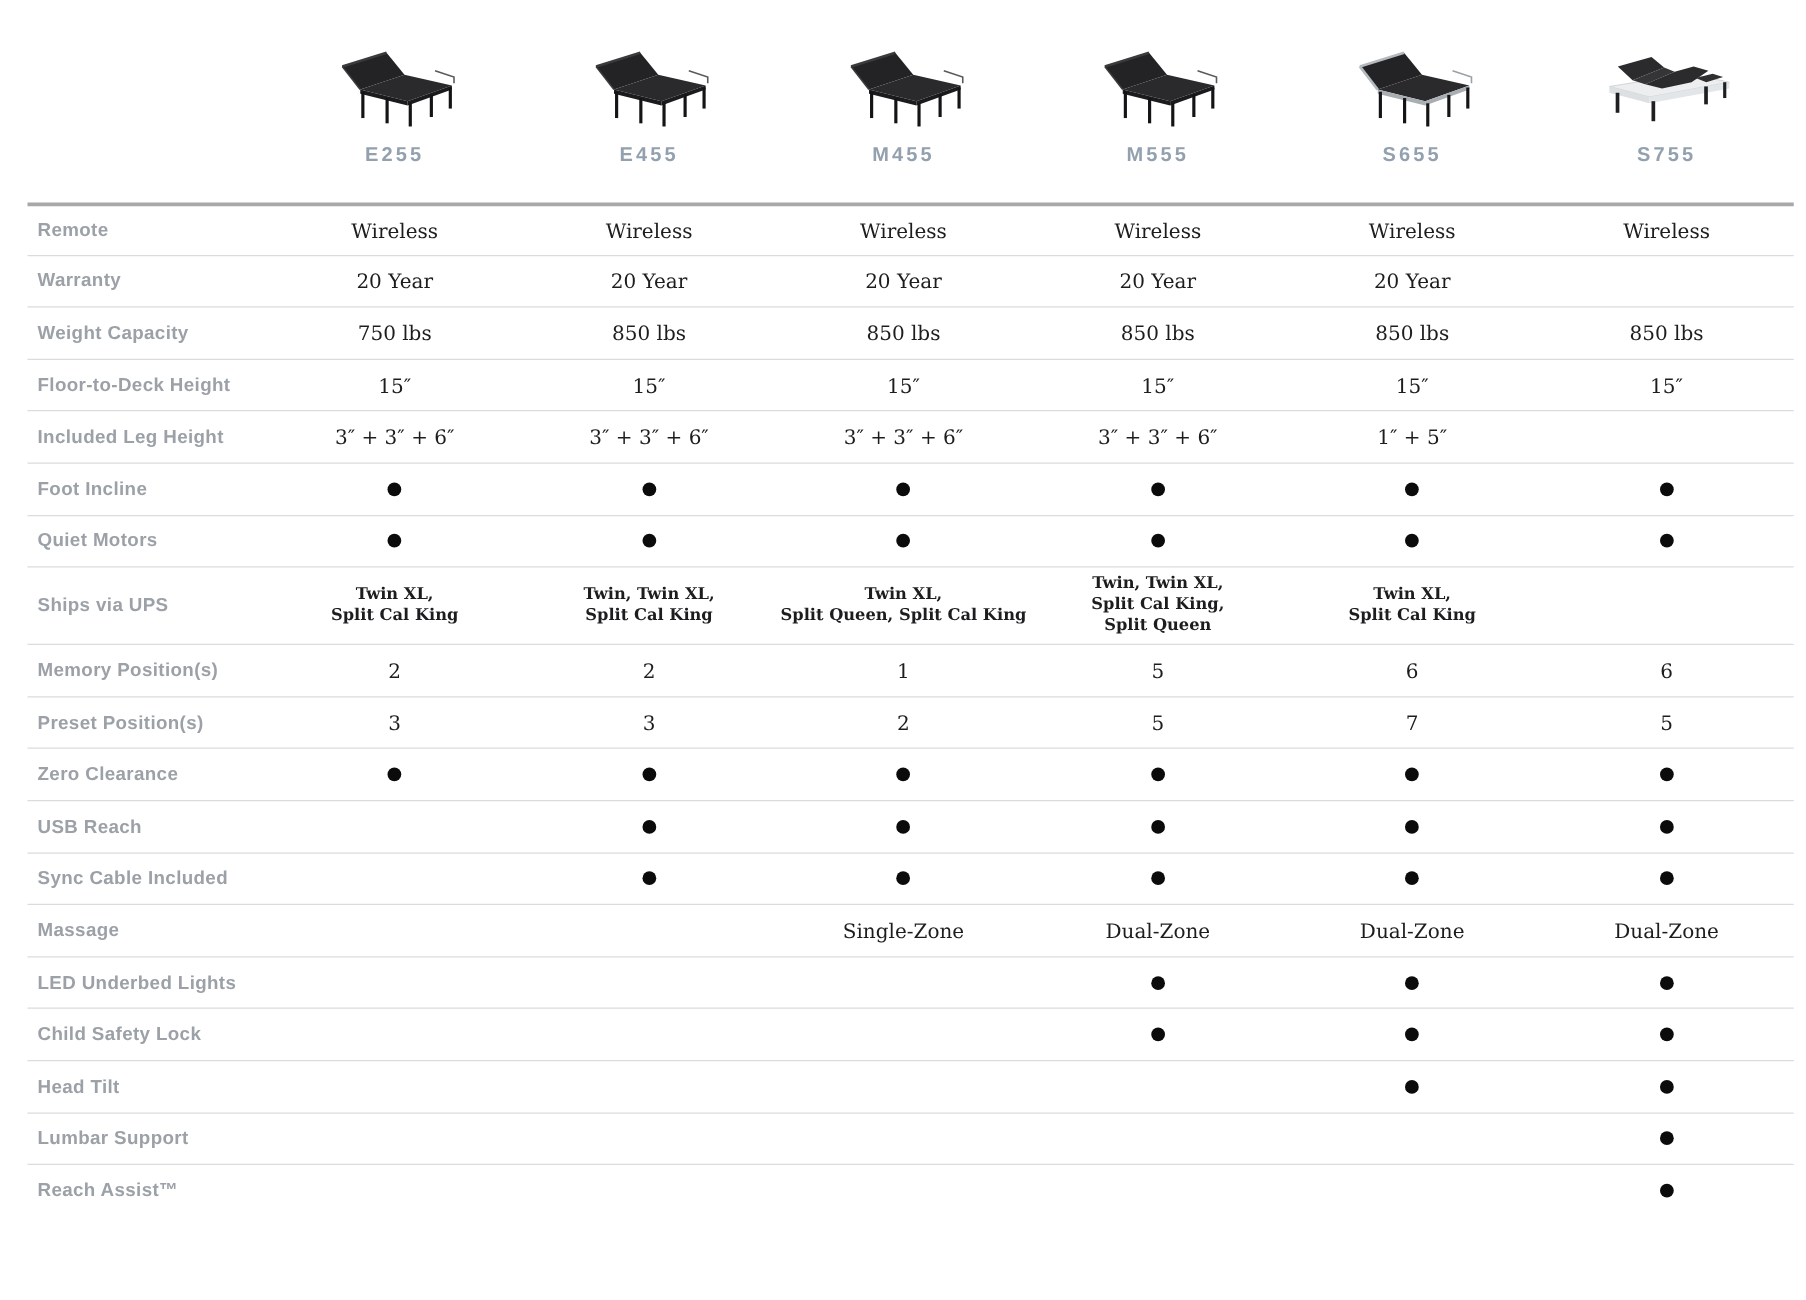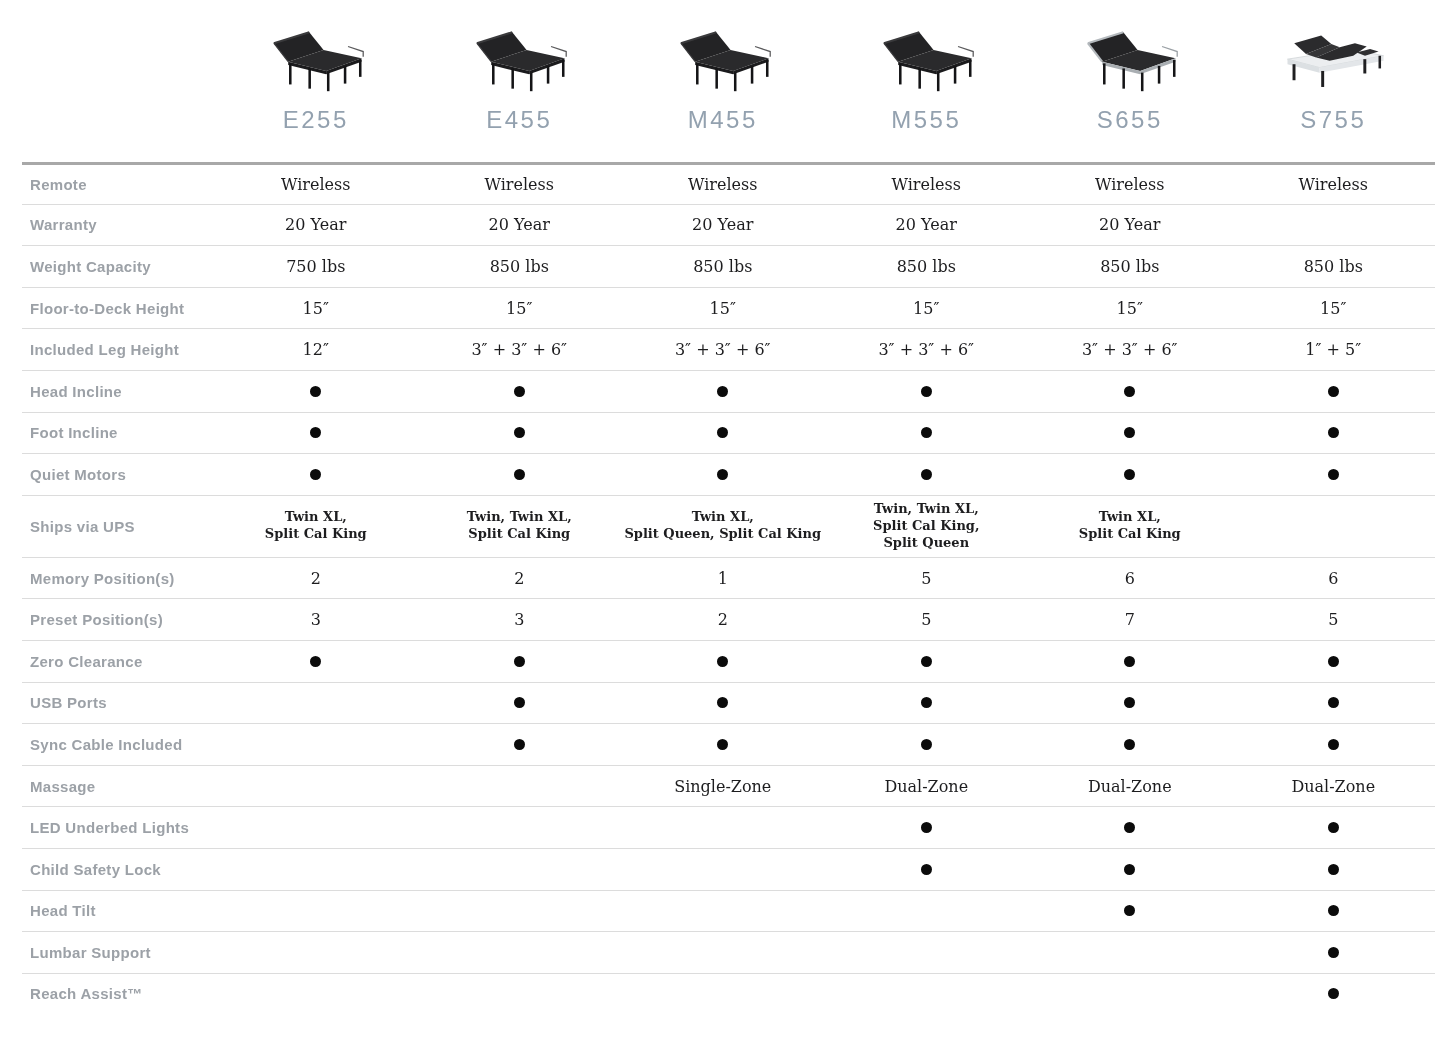"E255" .model-name { font-size: 24px -> 16px; font-weight: 400 -> 700 }
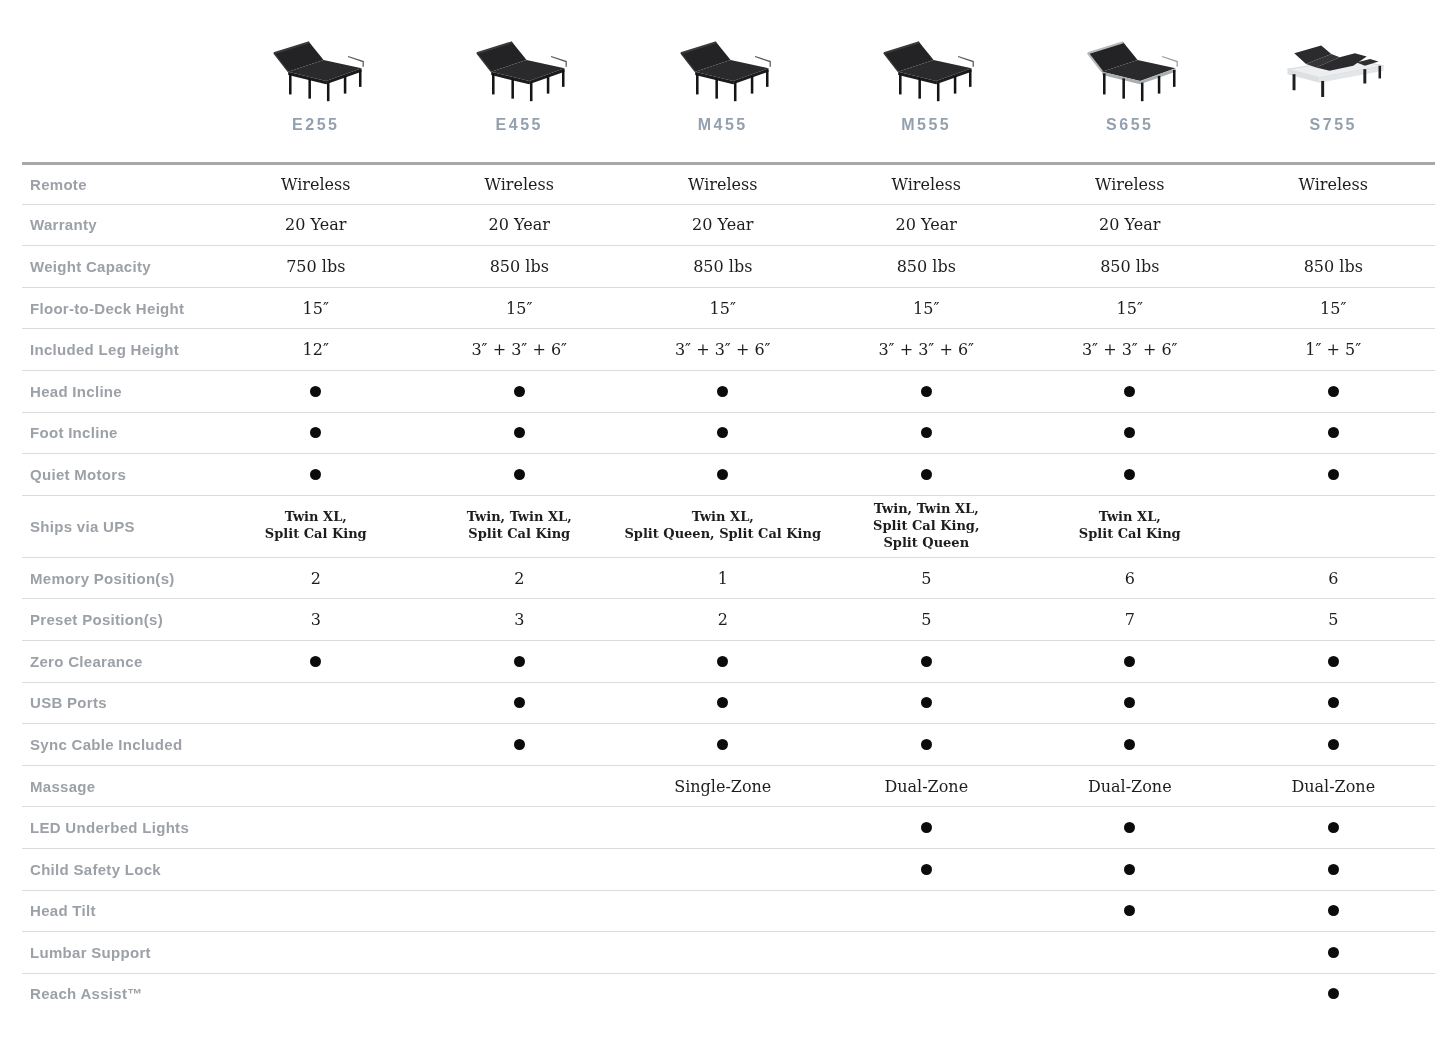"12″" div.cell { html: <div>12″</div> -> none }
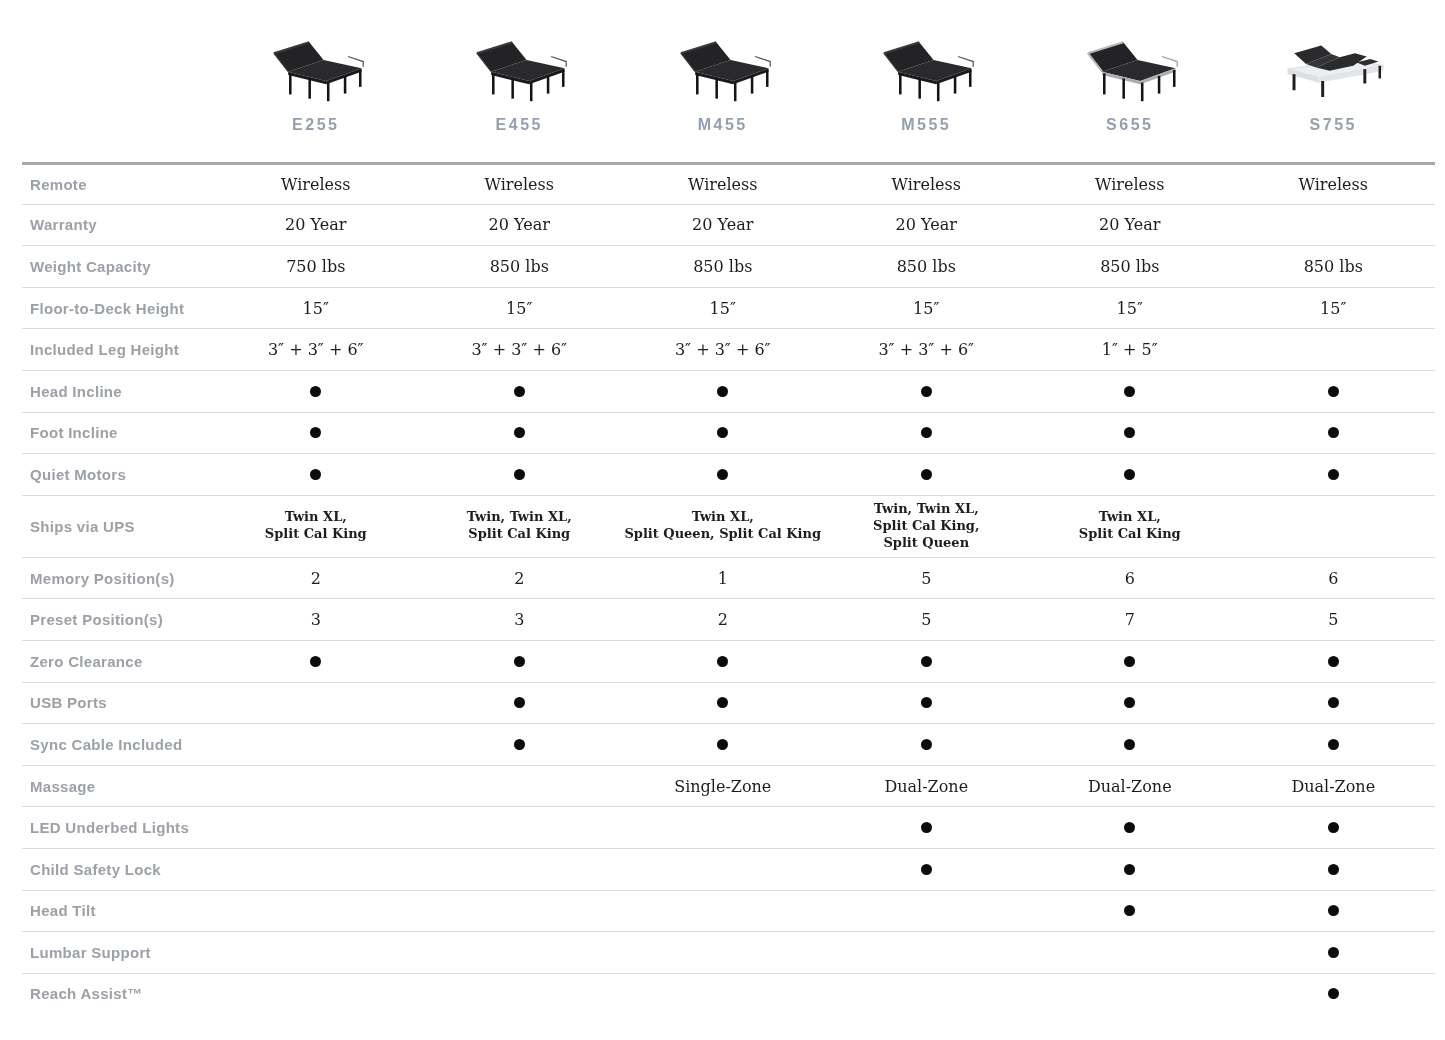"Head Incline" div.row { html: <div> <div>Head Incline</div> <div> <span></span> </div> <div> <span></span> </div> <div> <span></span> </div> <div> <span></span> </div> <div> <span></span> </div> <div> <span></span> </div> </div> -> none }
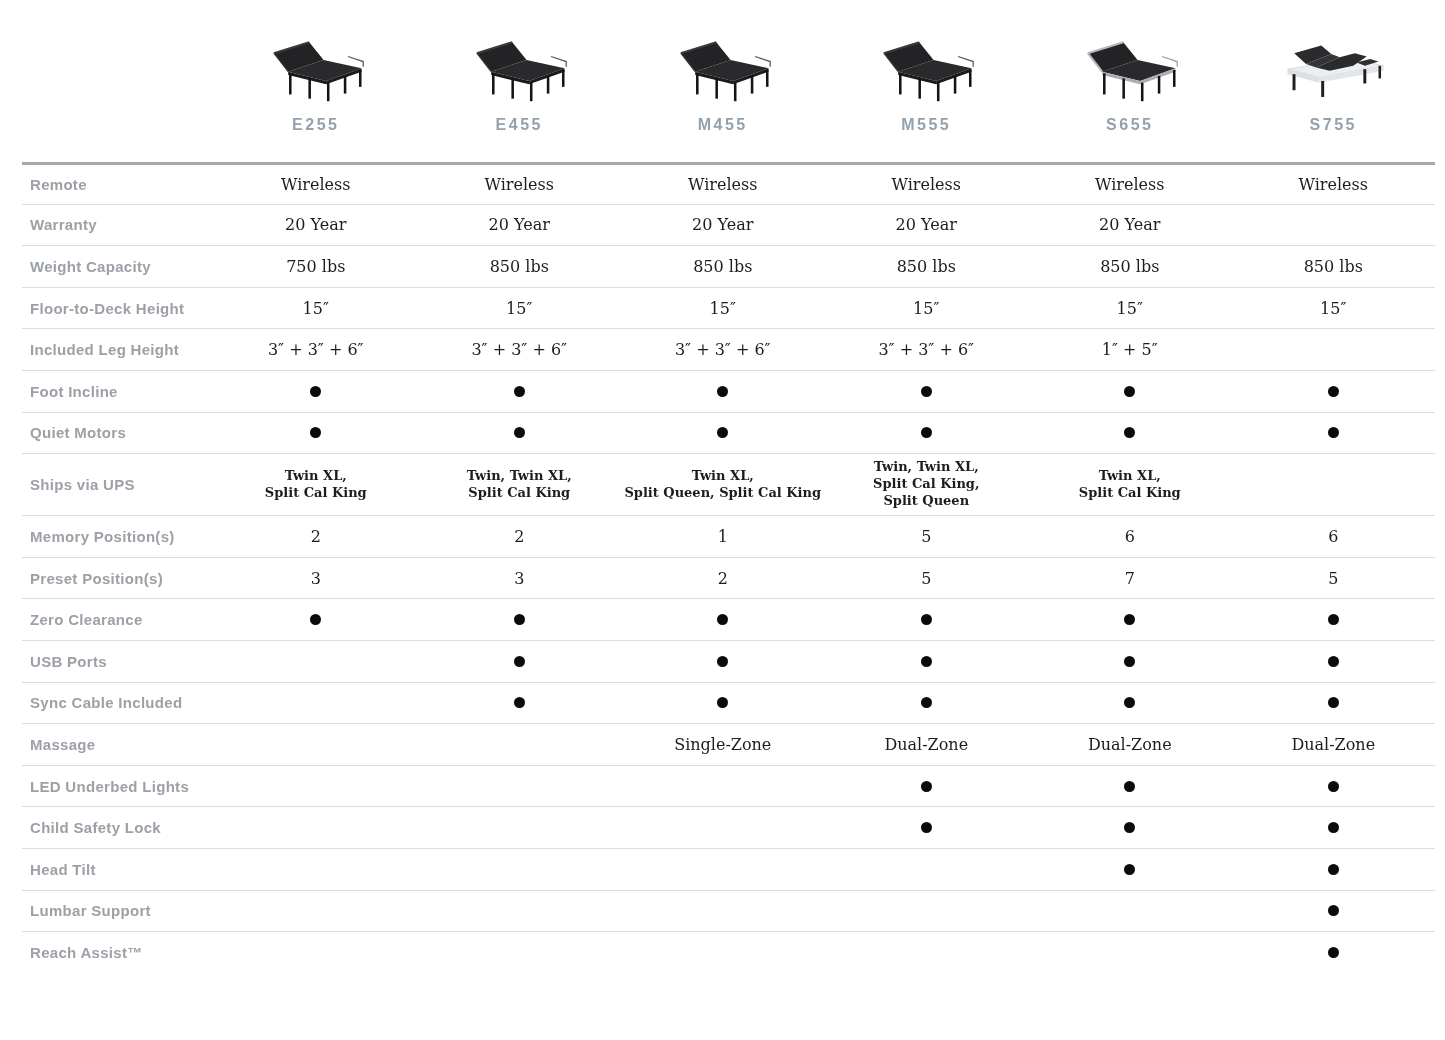"USB Ports" div.label { text: Ports -> Reach }
